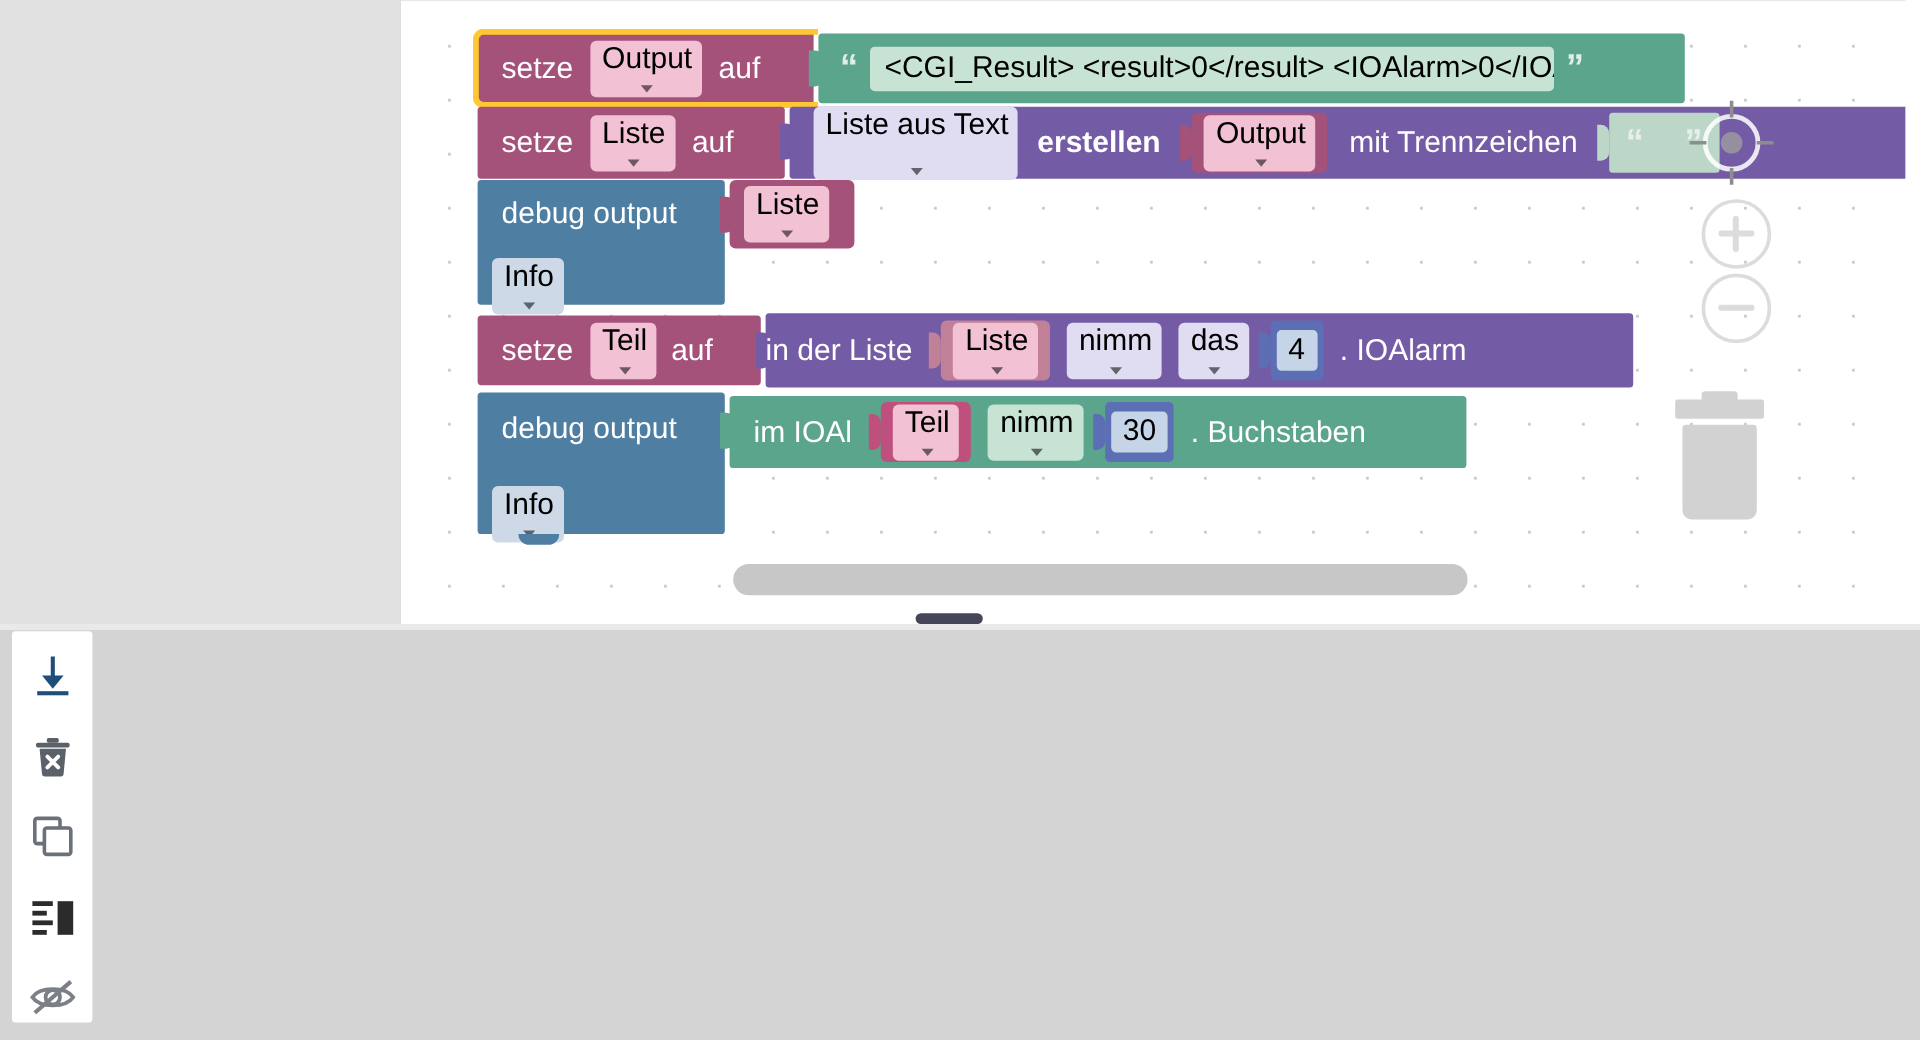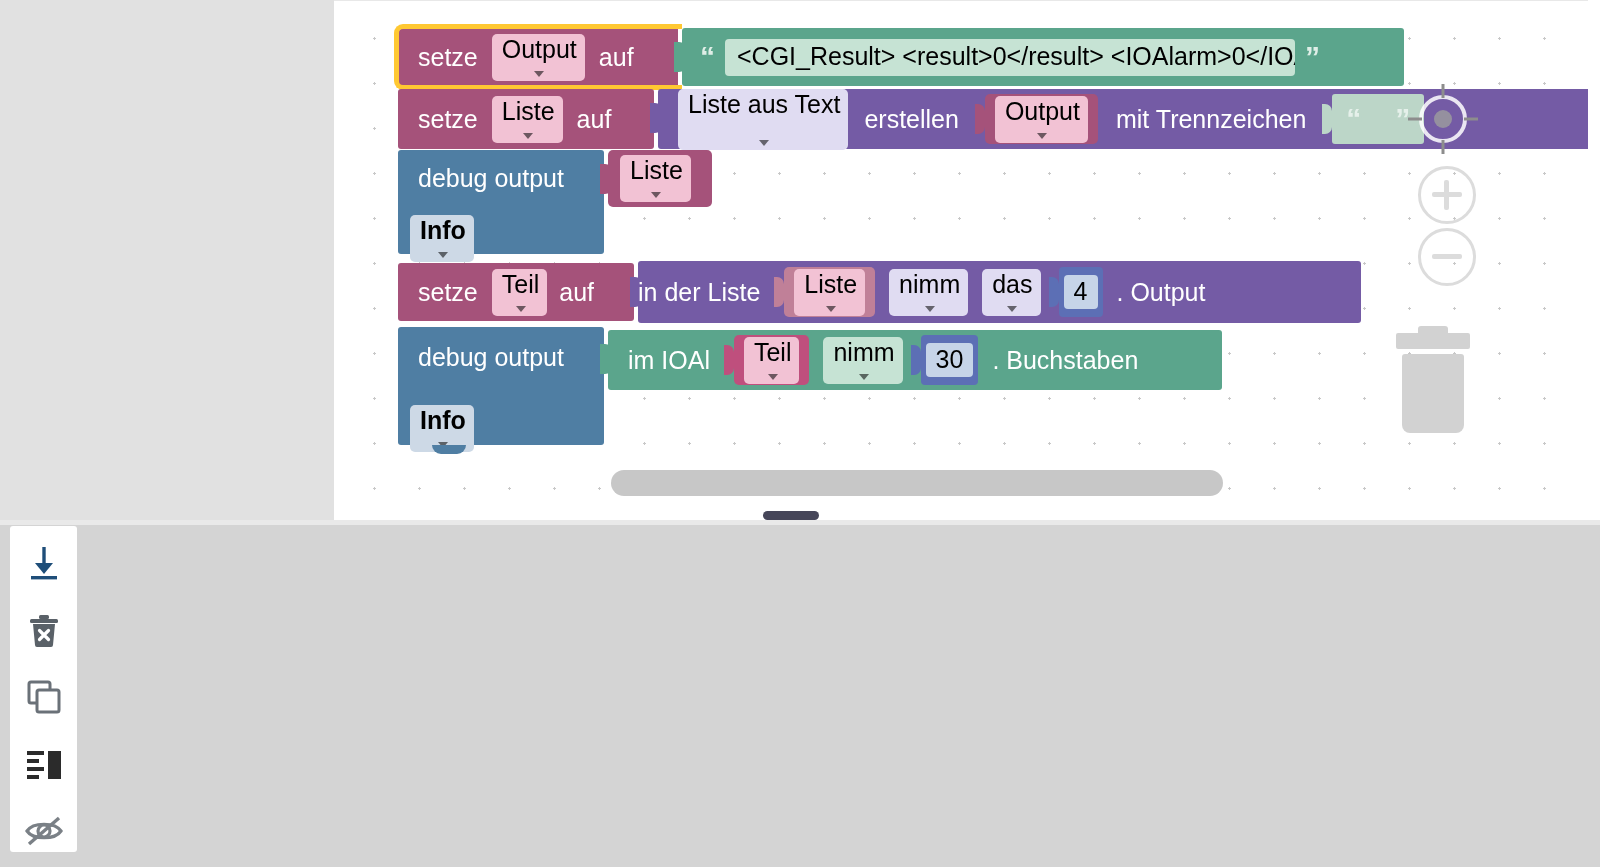"erstellen" span.row-label { font-weight: none -> bold }
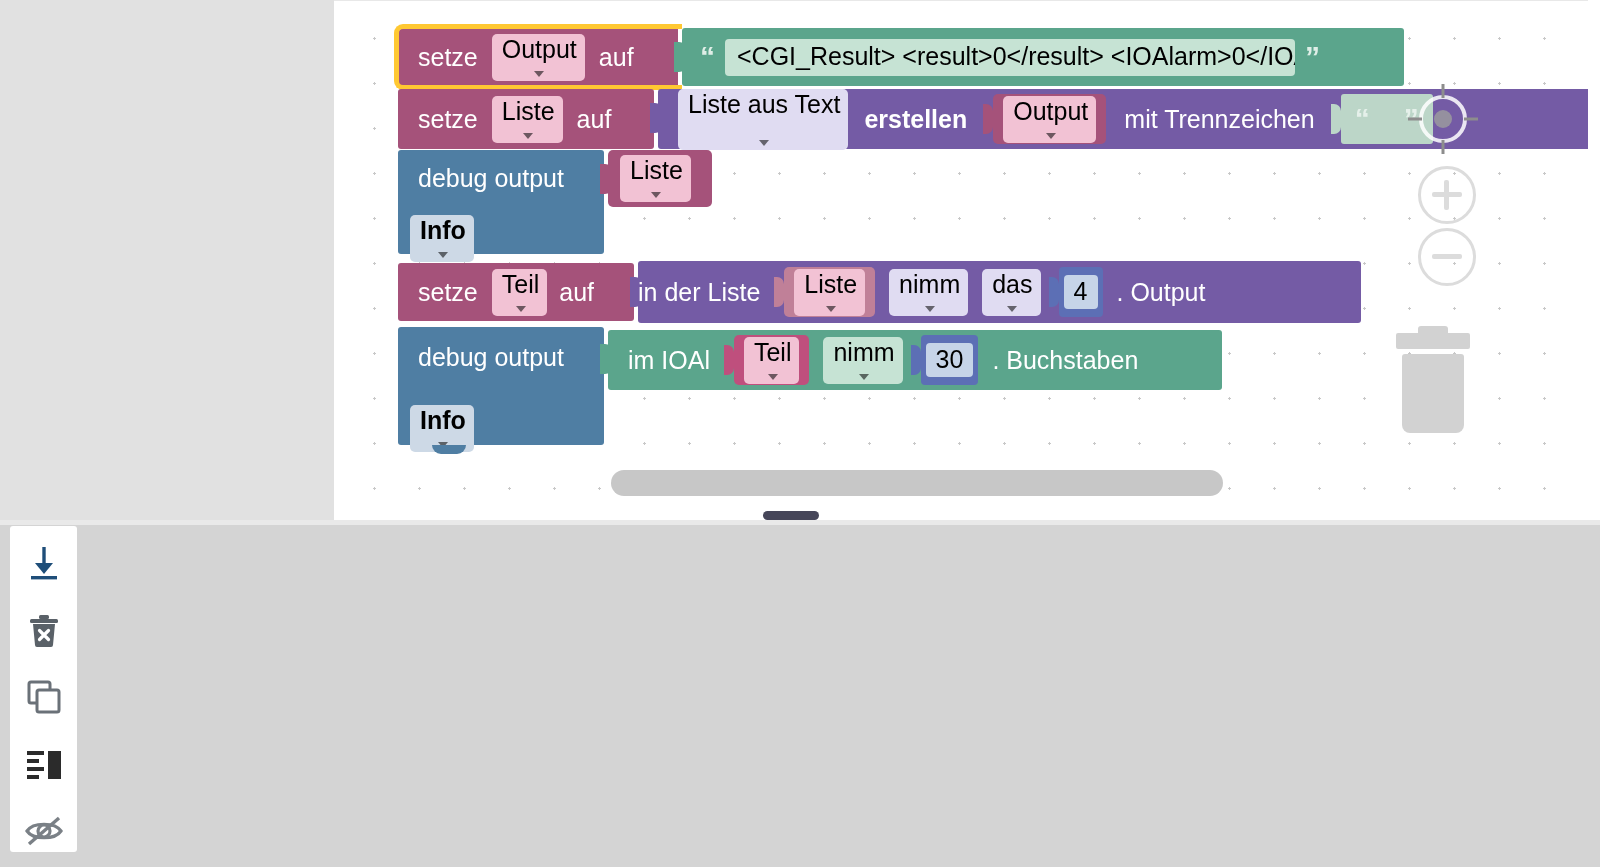"Info" .f-blue { font-weight: bold -> none }
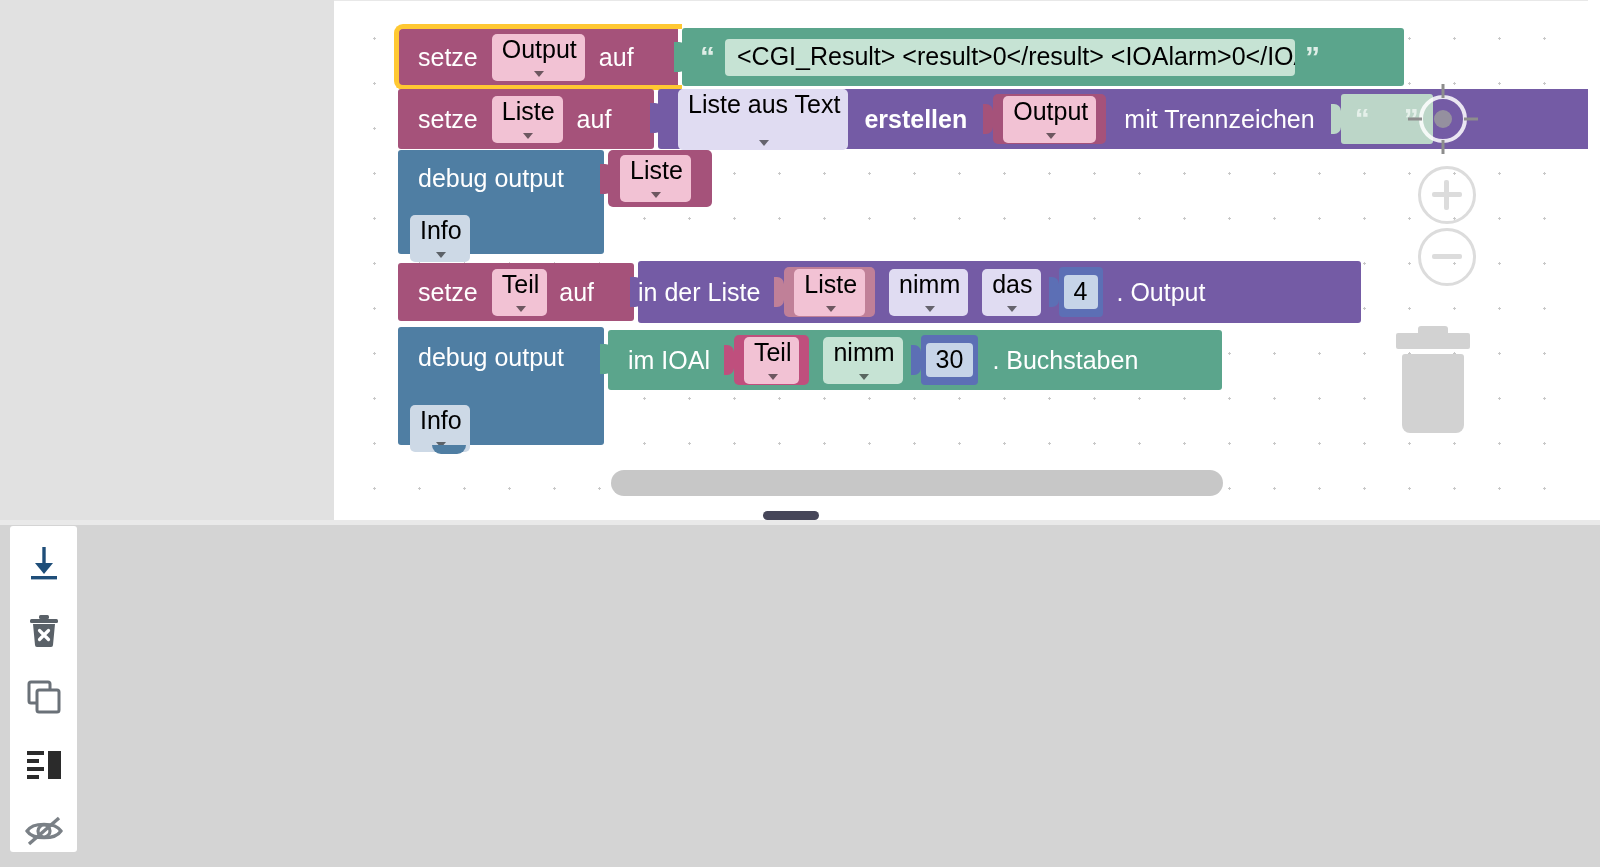". Output" span.row-label { text: Output -> IOAlarm }
